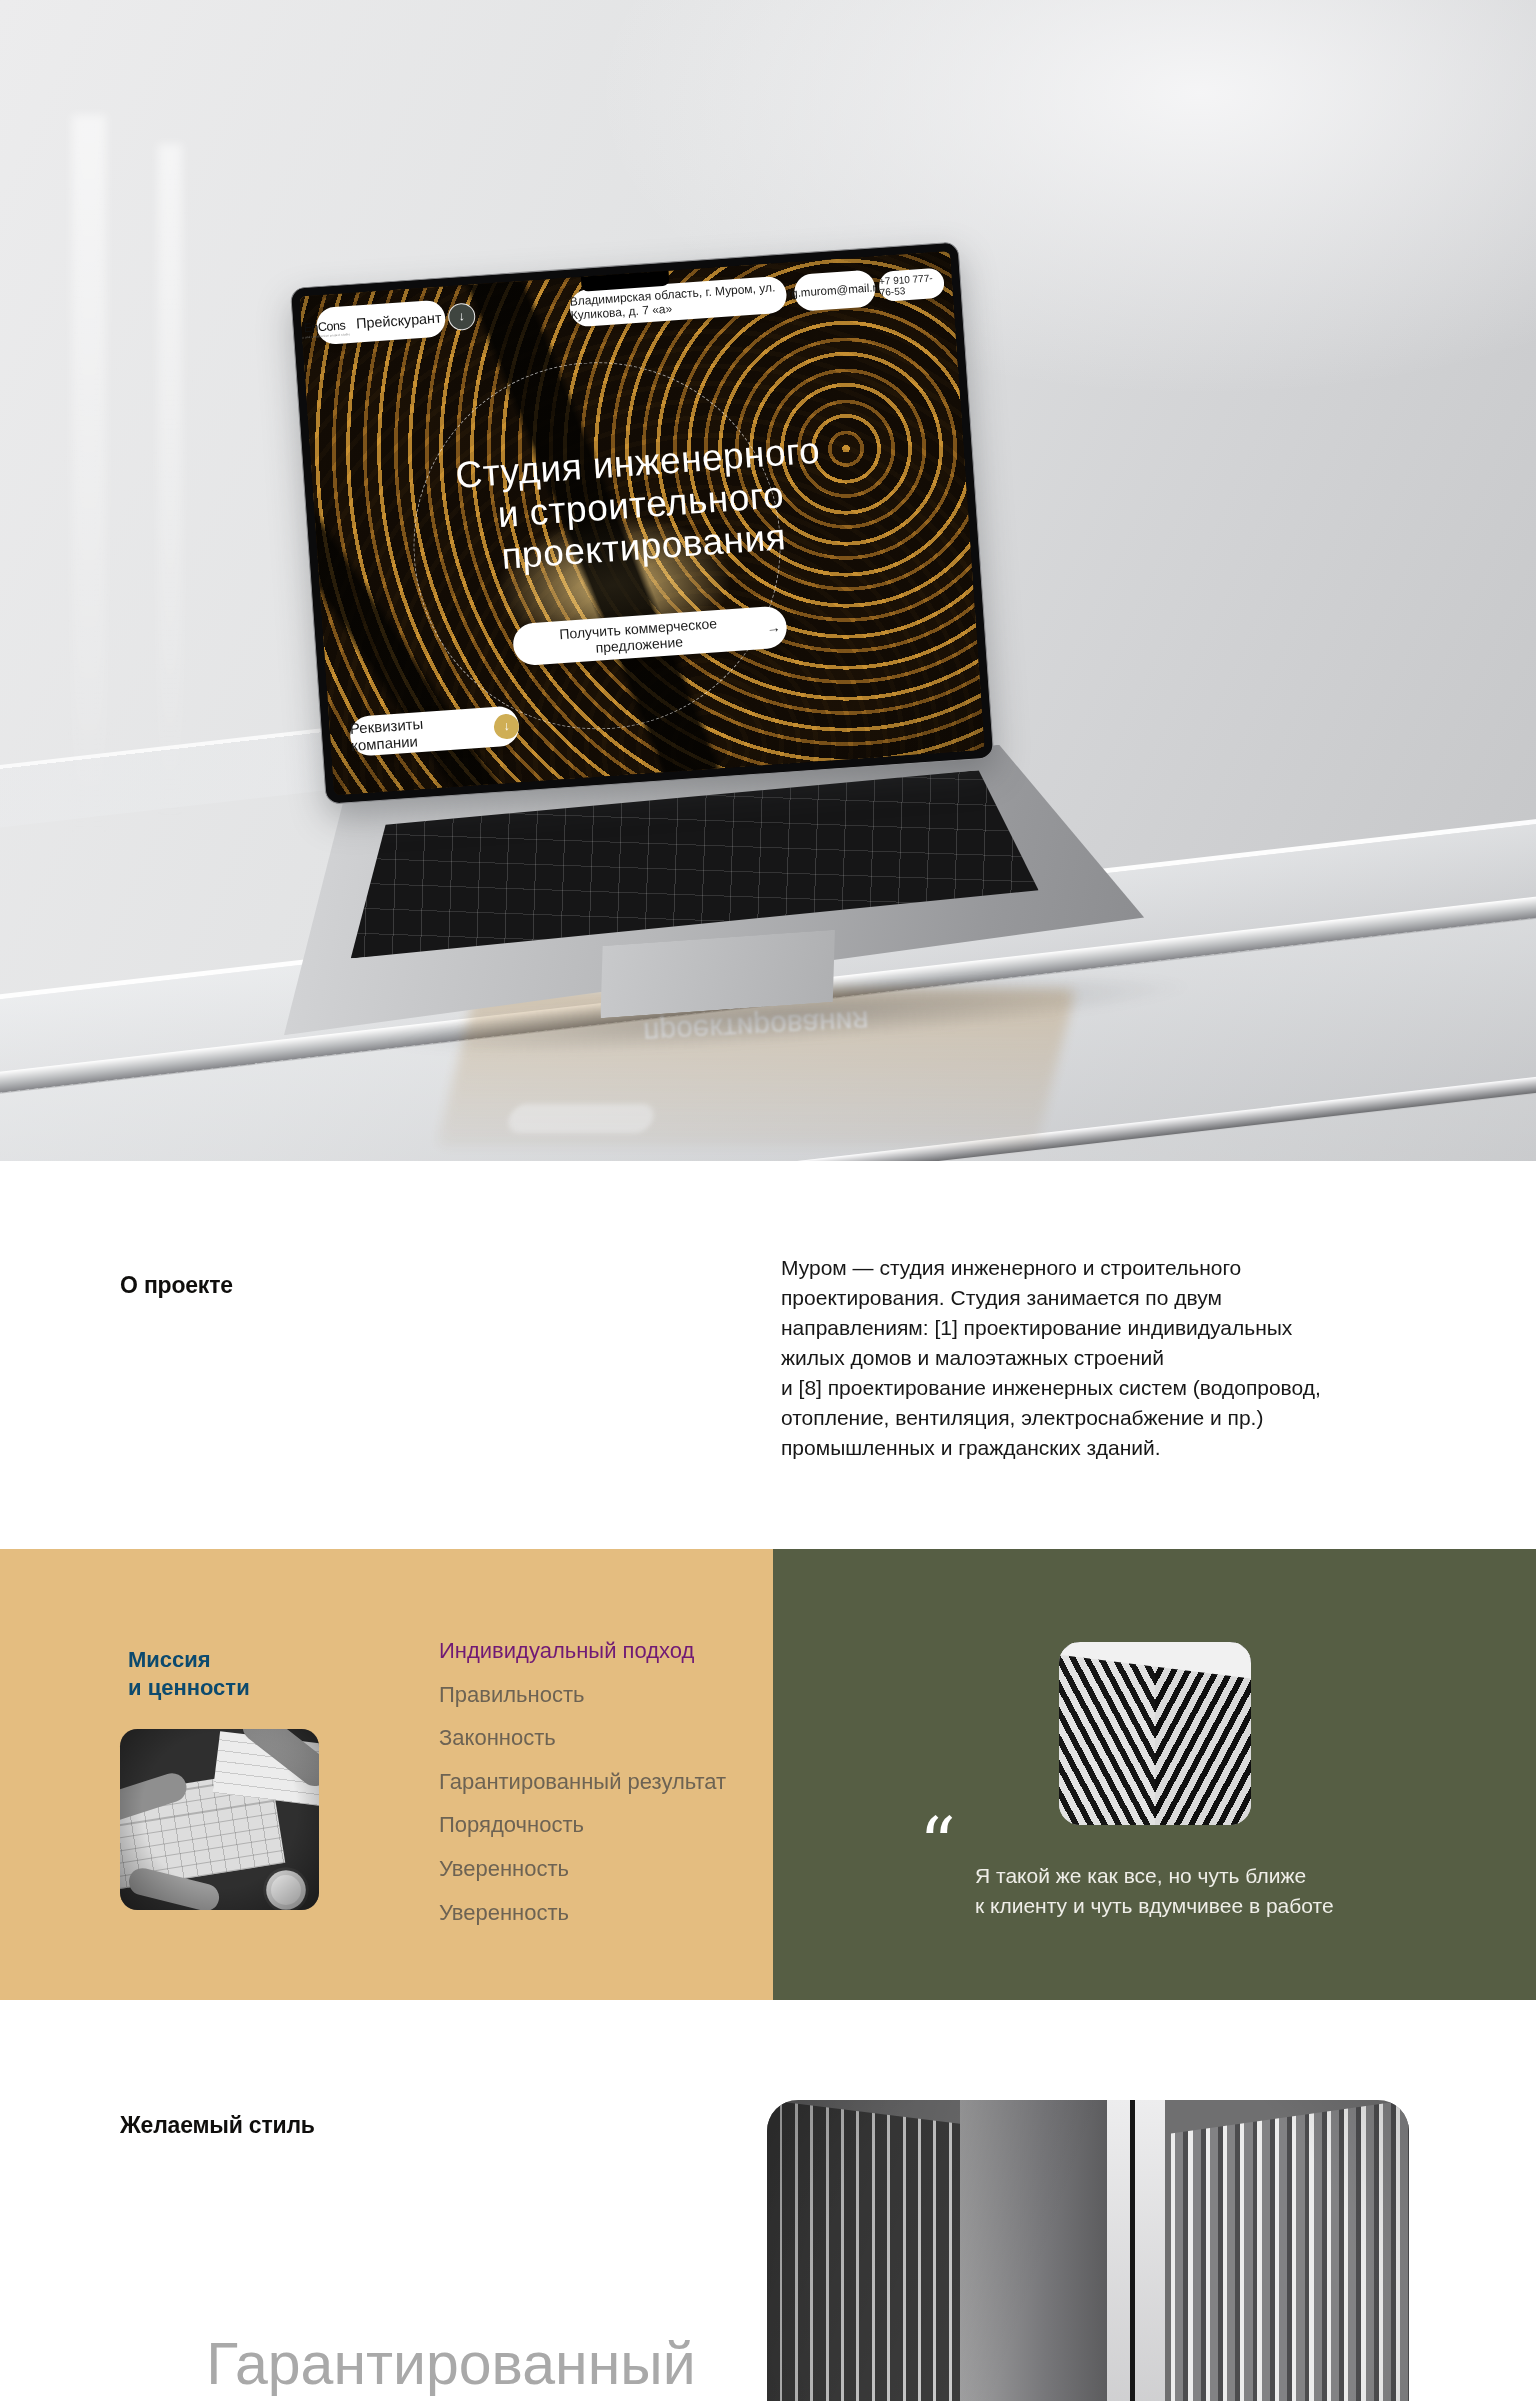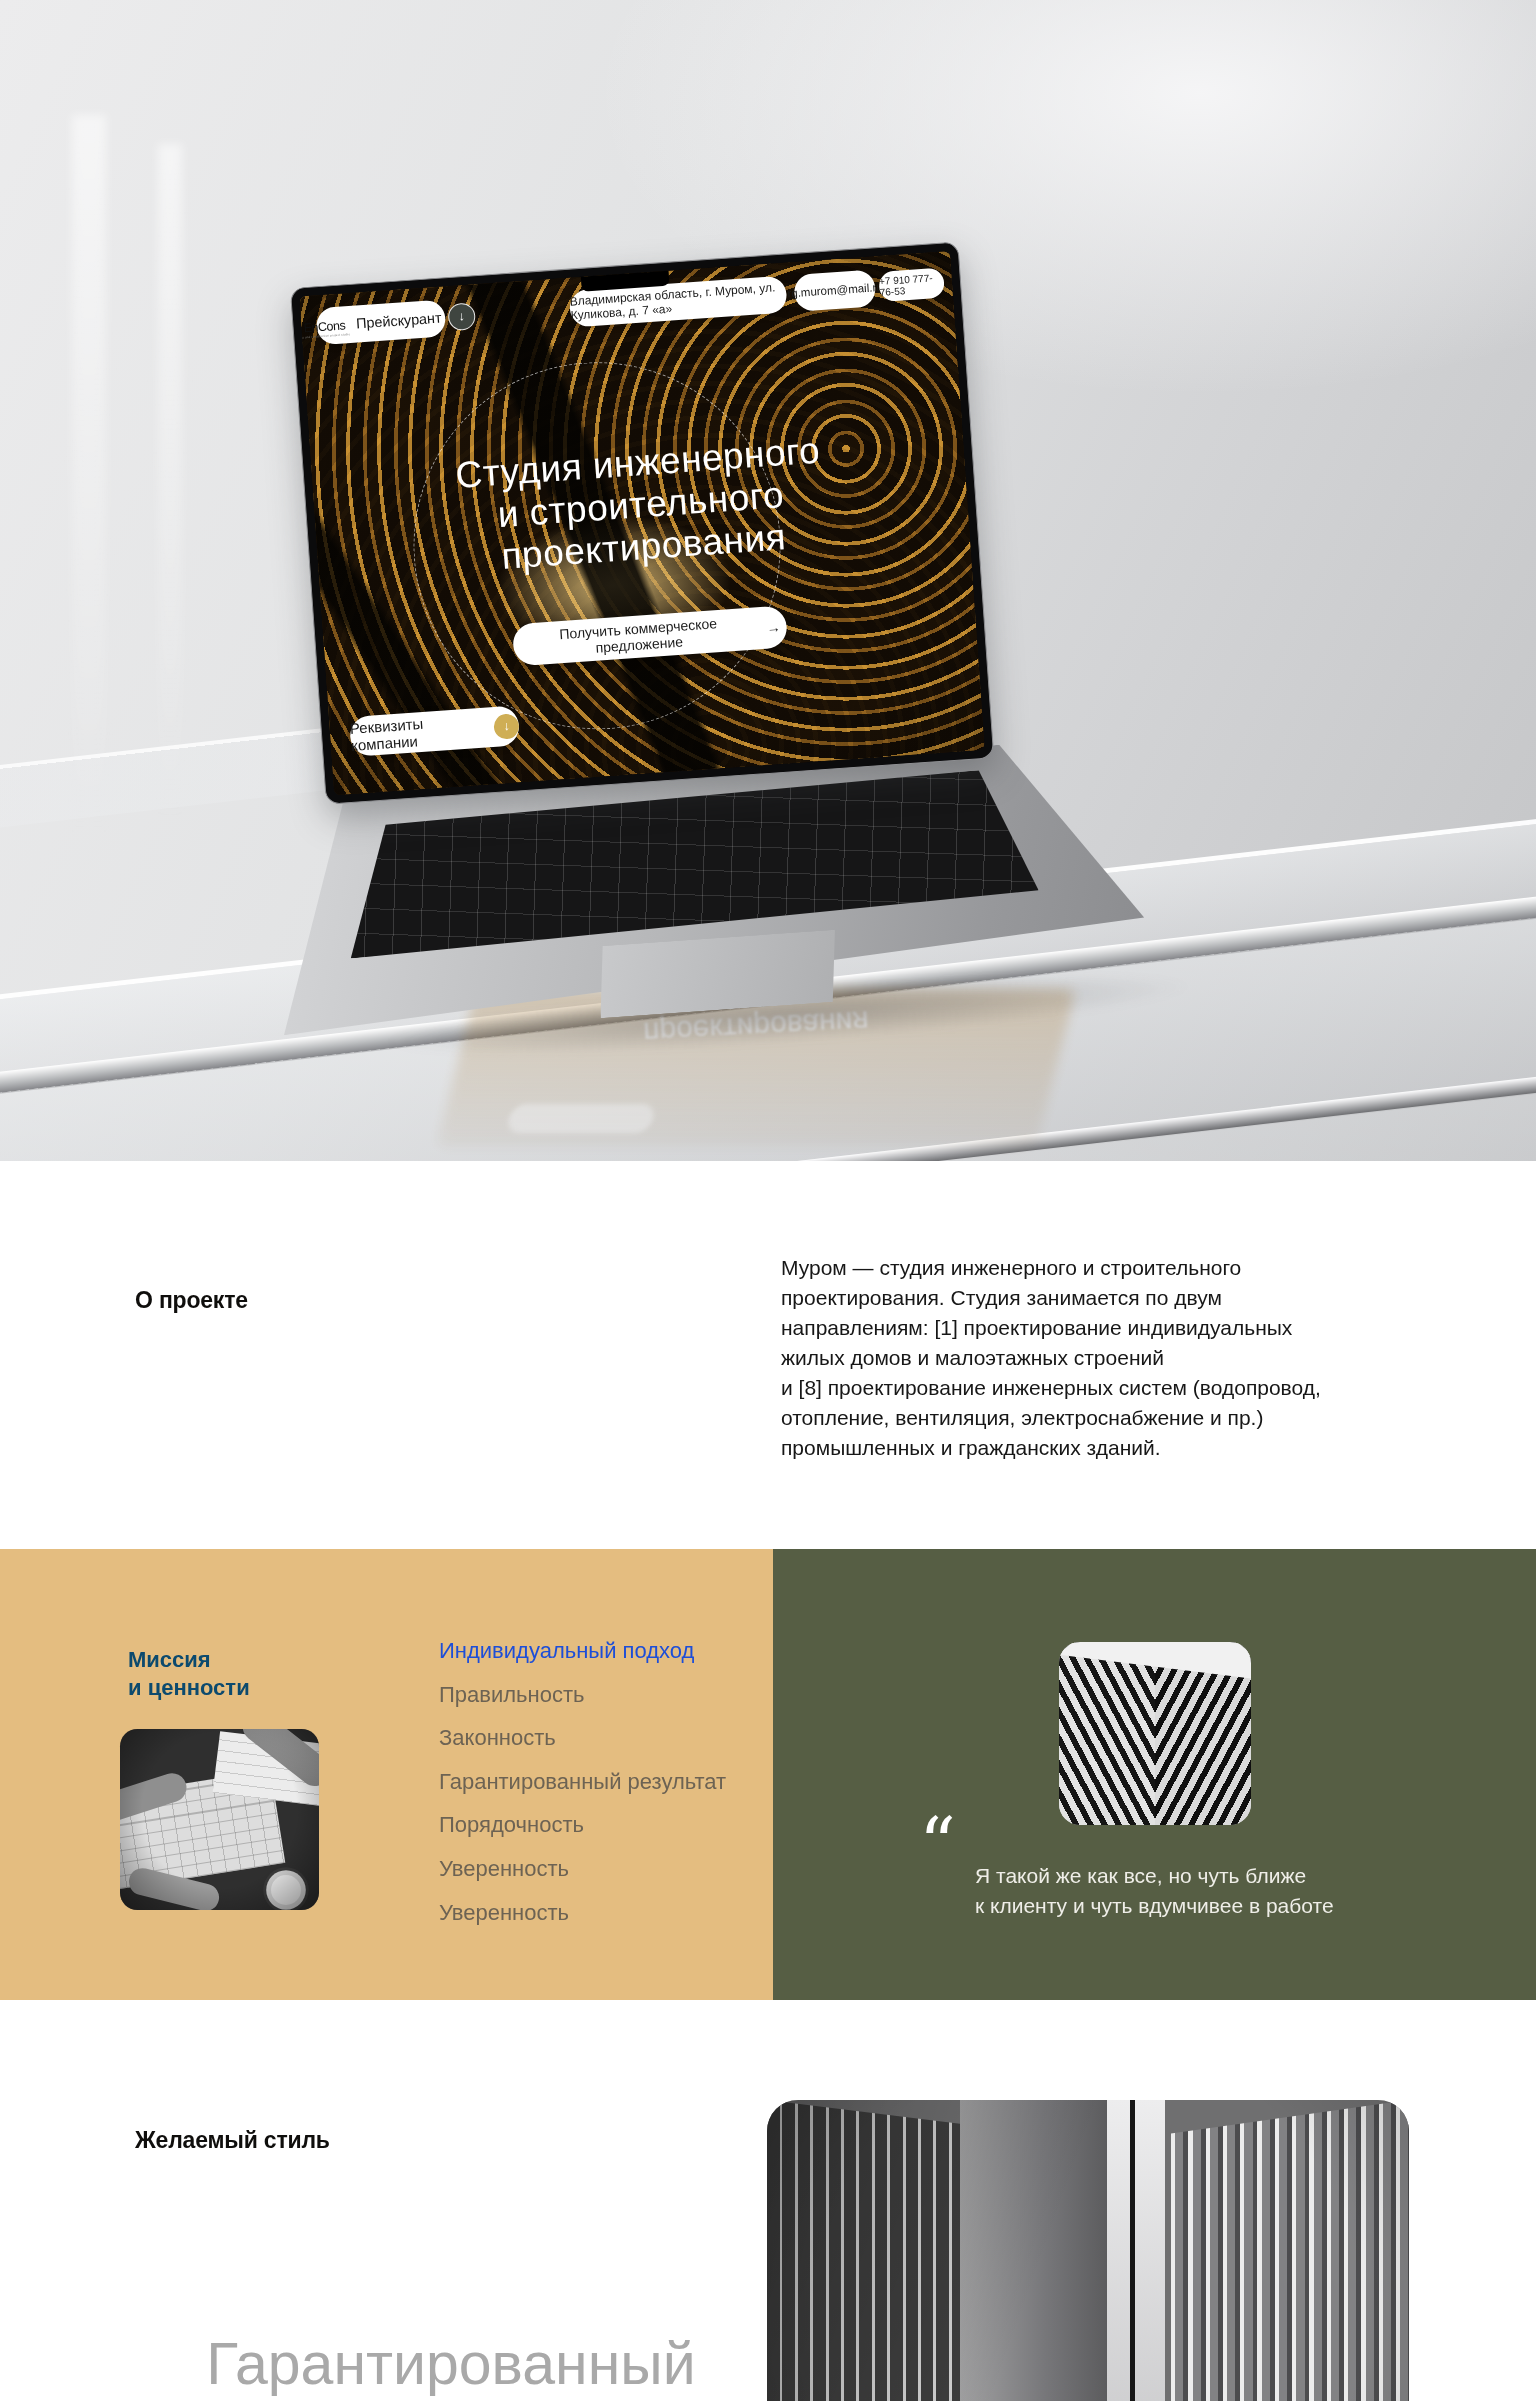"О проекте" .h2 { margin: 15px -> 0 }
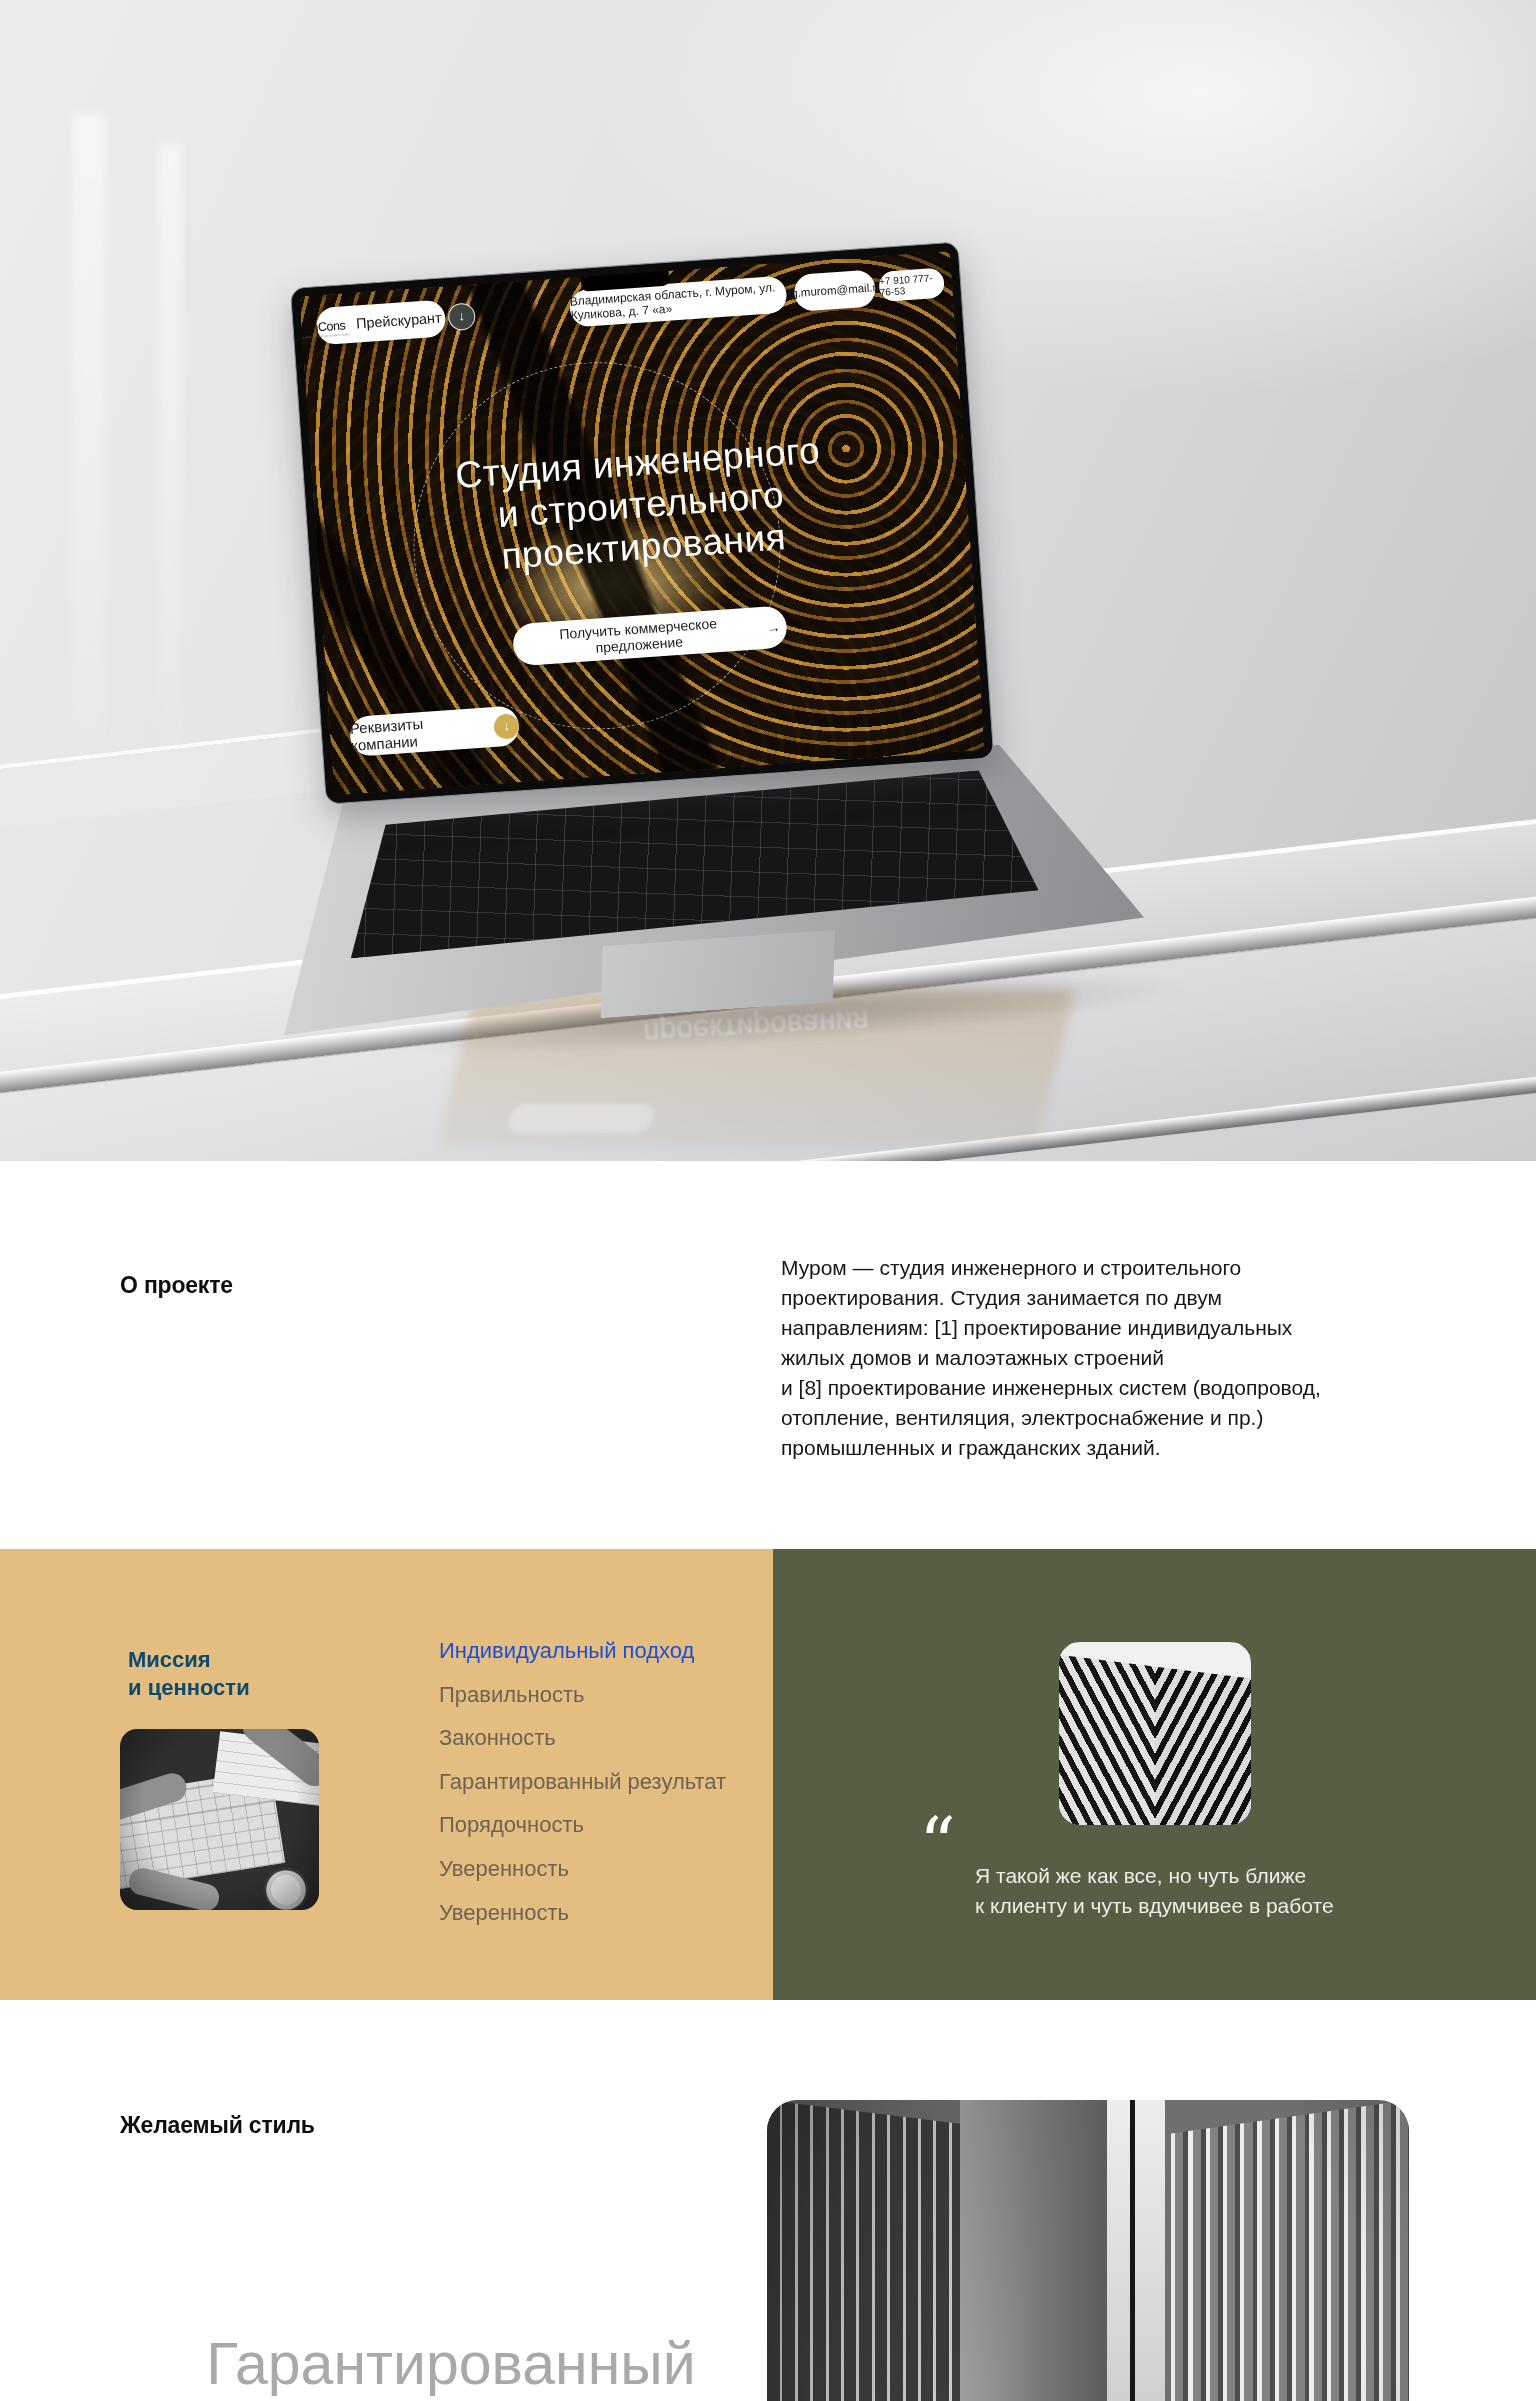"Индивидуальный подход" .values li:first-child { color: #1d4ed8 -> #701a75 }
